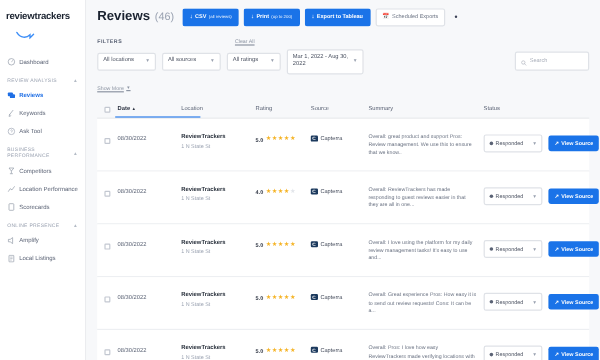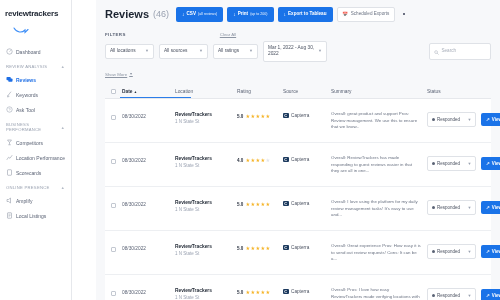"reviewtrackers" #app { gap: 24px -> none }
